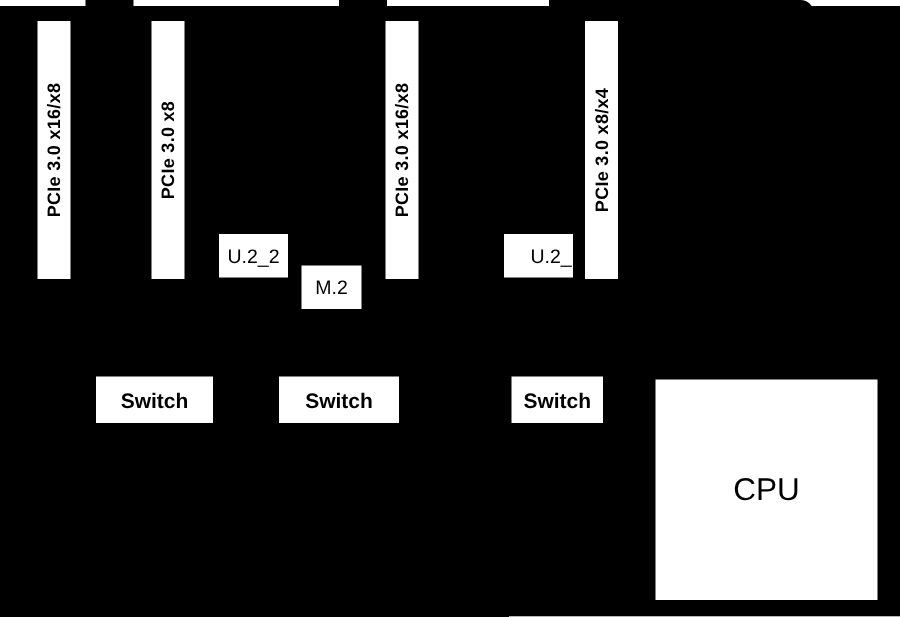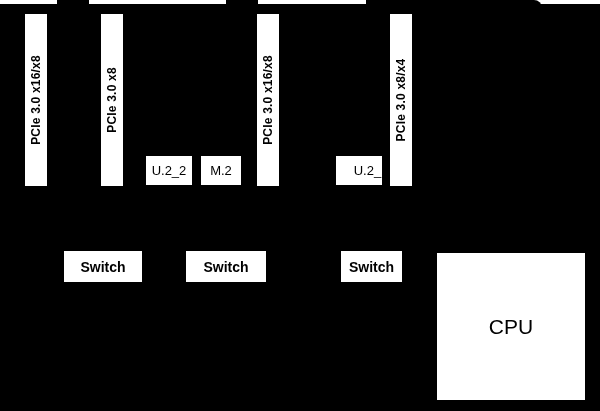"M.2" div.box { margin-top: none -> 21px }
